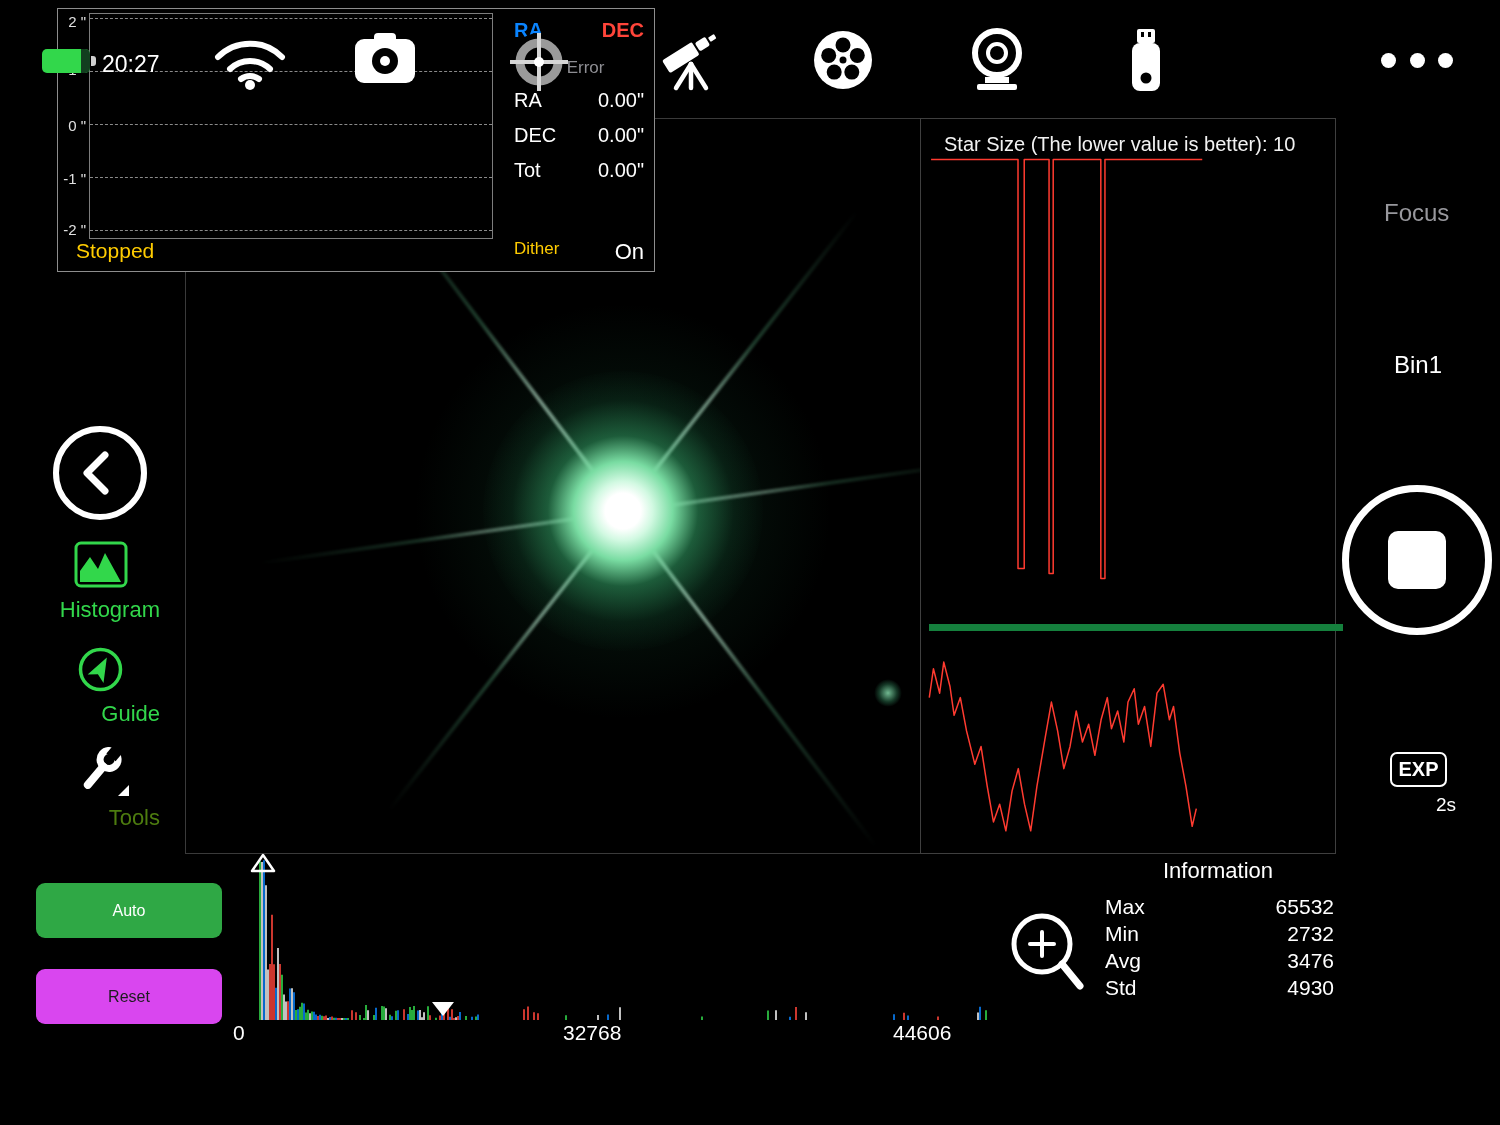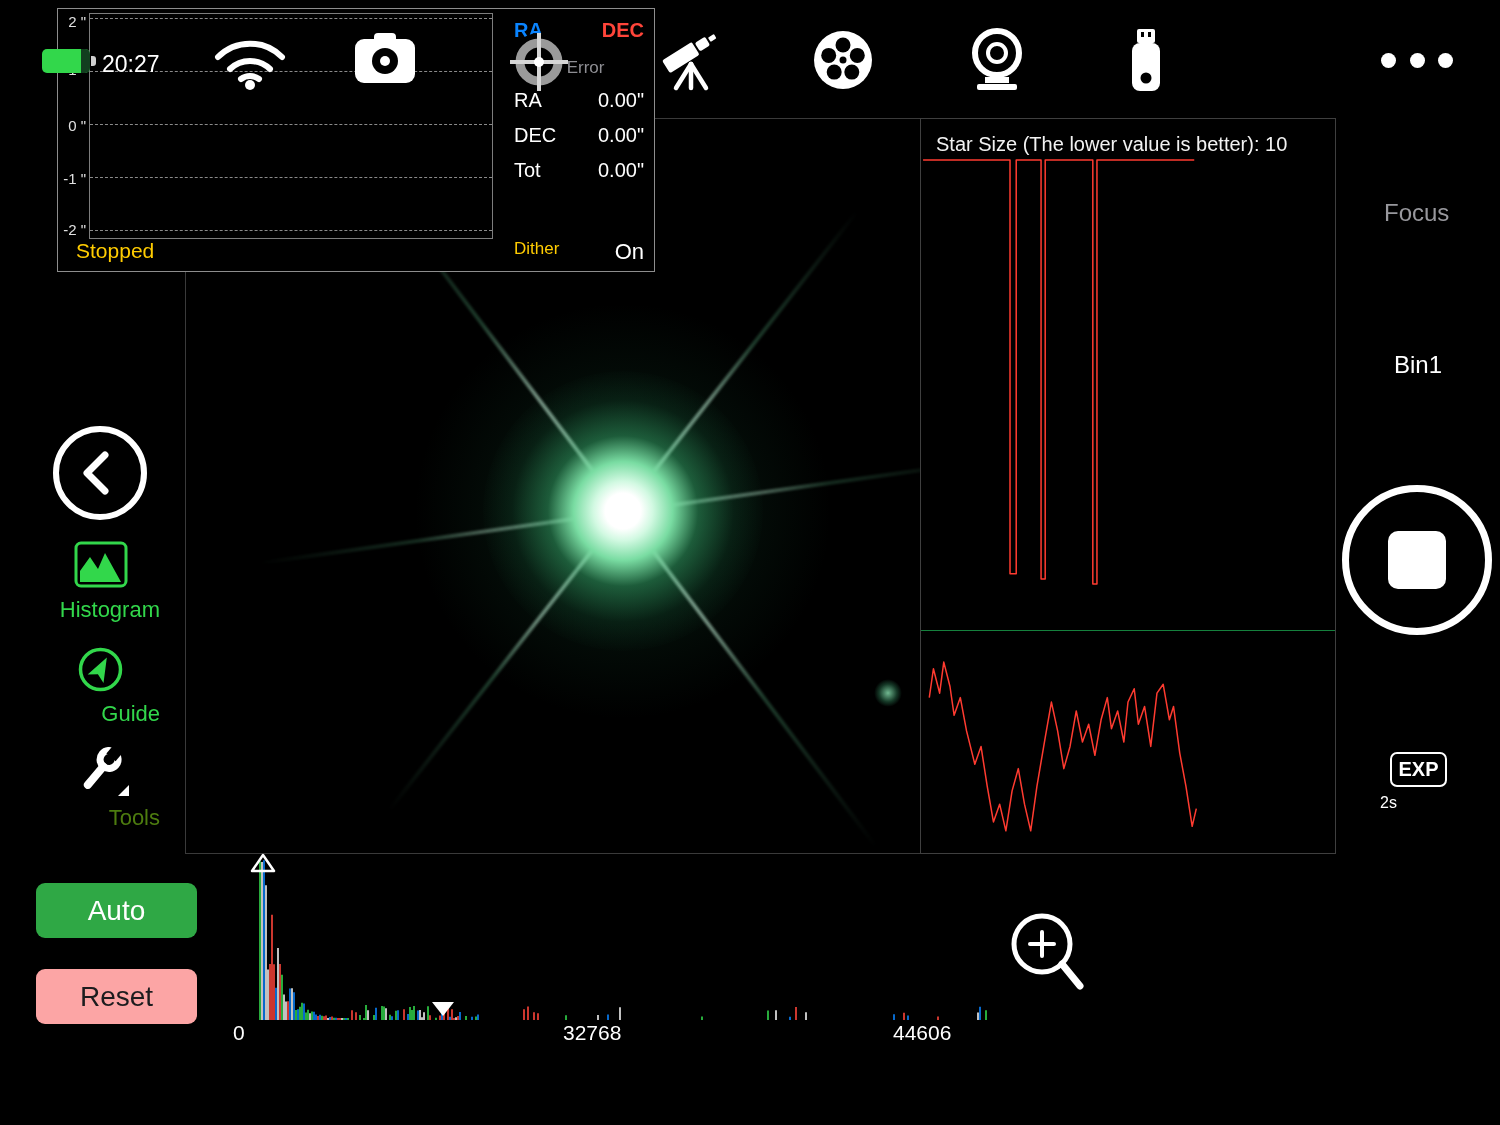"Star Size (The lower value" #star-size-section { border-bottom: 1px solid #15803d -> 7px solid #15803d; left: 0 -> 8px }
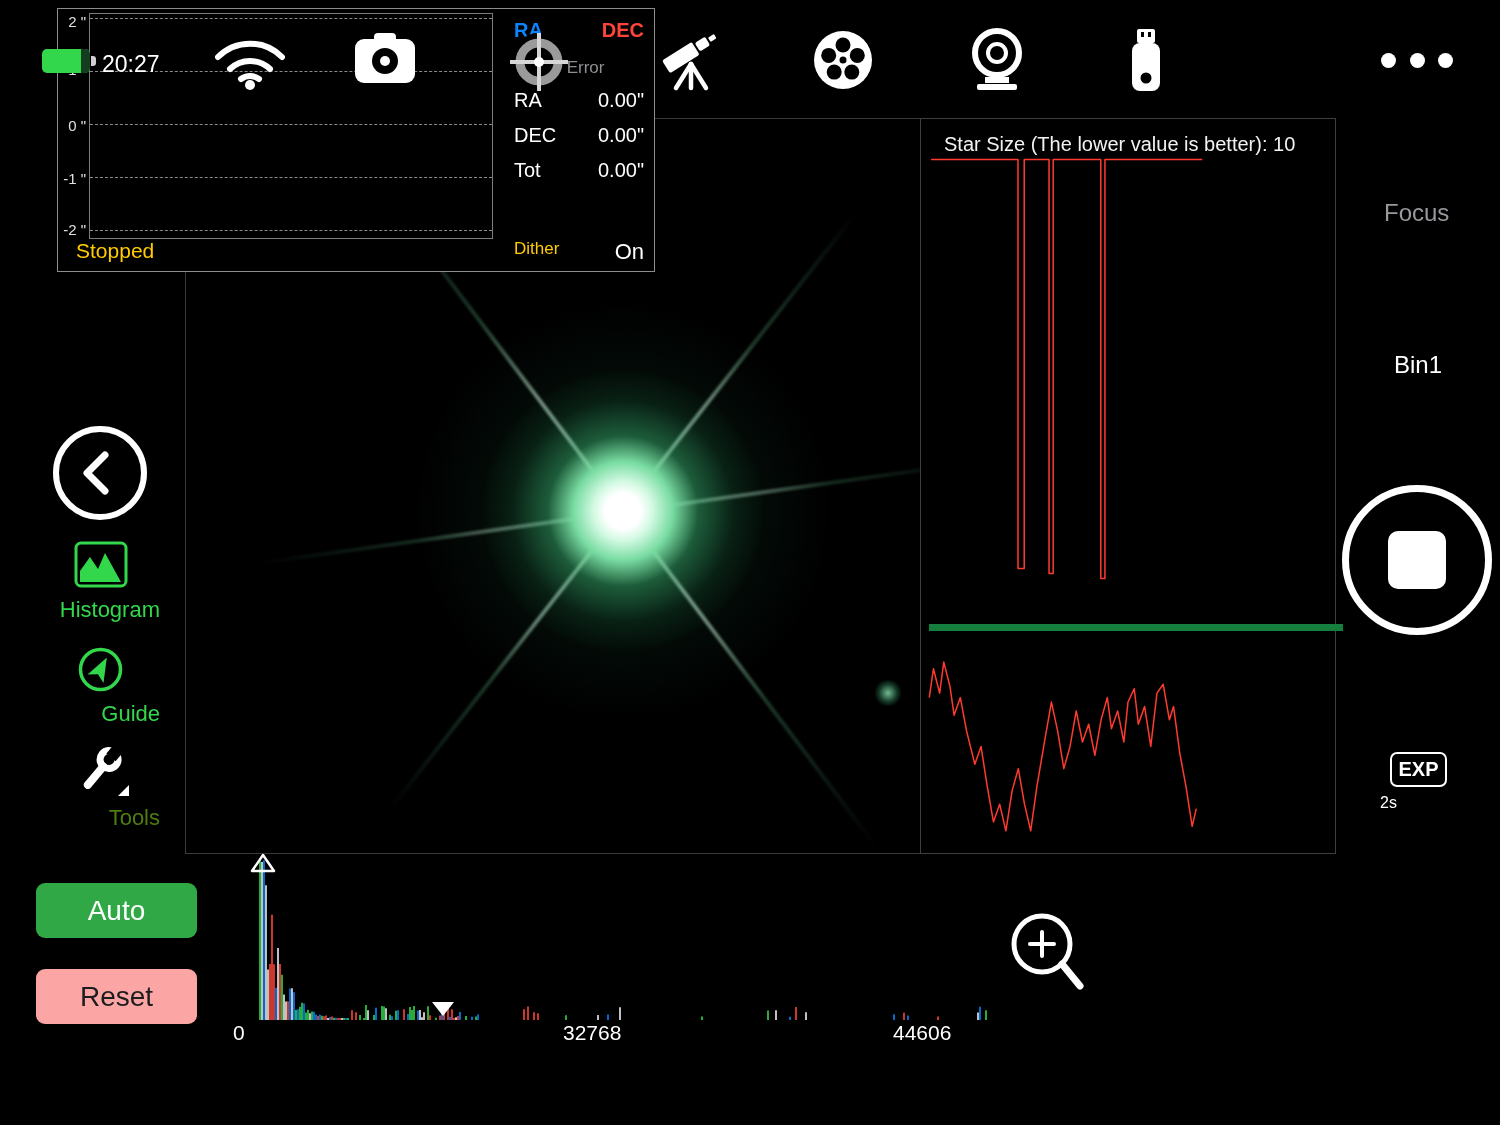"2s" #exp-value { font-size: 16px -> 19px; text-align: left -> right }
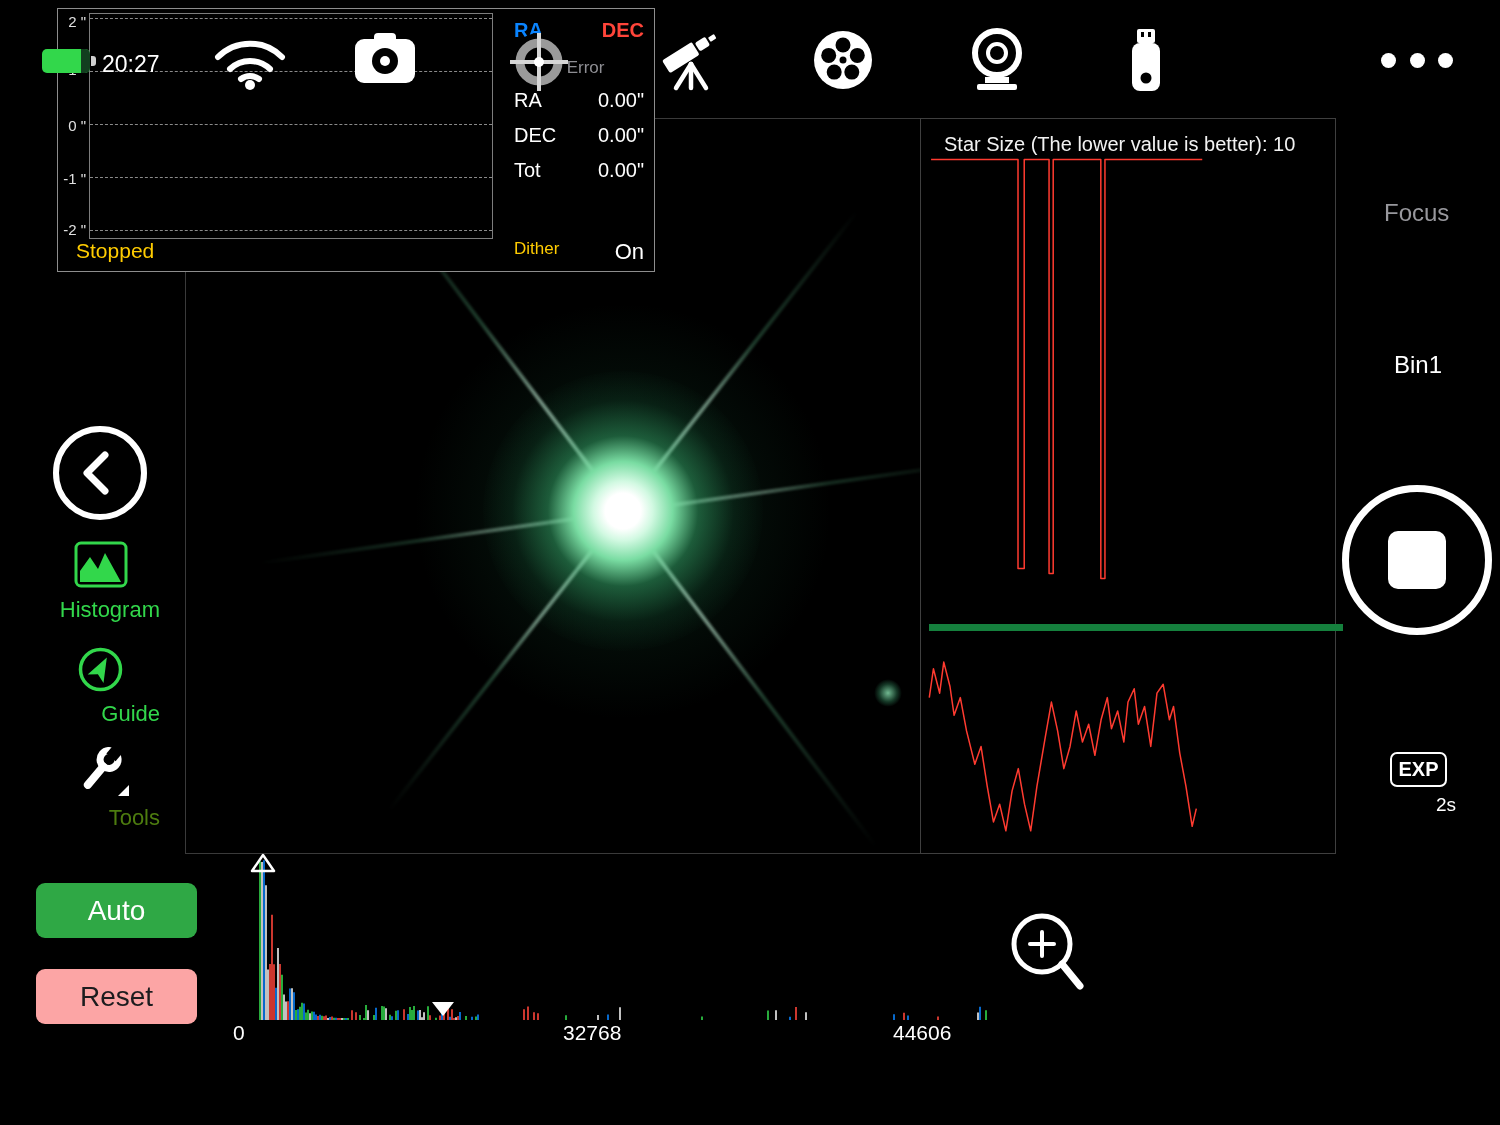"Information" div.abs { html: none -> <div> <div>Information</div> <div> <span>Max</span> <span>65532</span> </div> <div> <span>Min</span> <span>2732</span> </div> <div> <span>Avg</span> <span>3476</span> </div> <div> <span>Std</span> <span>4930</span> </div> </div> }
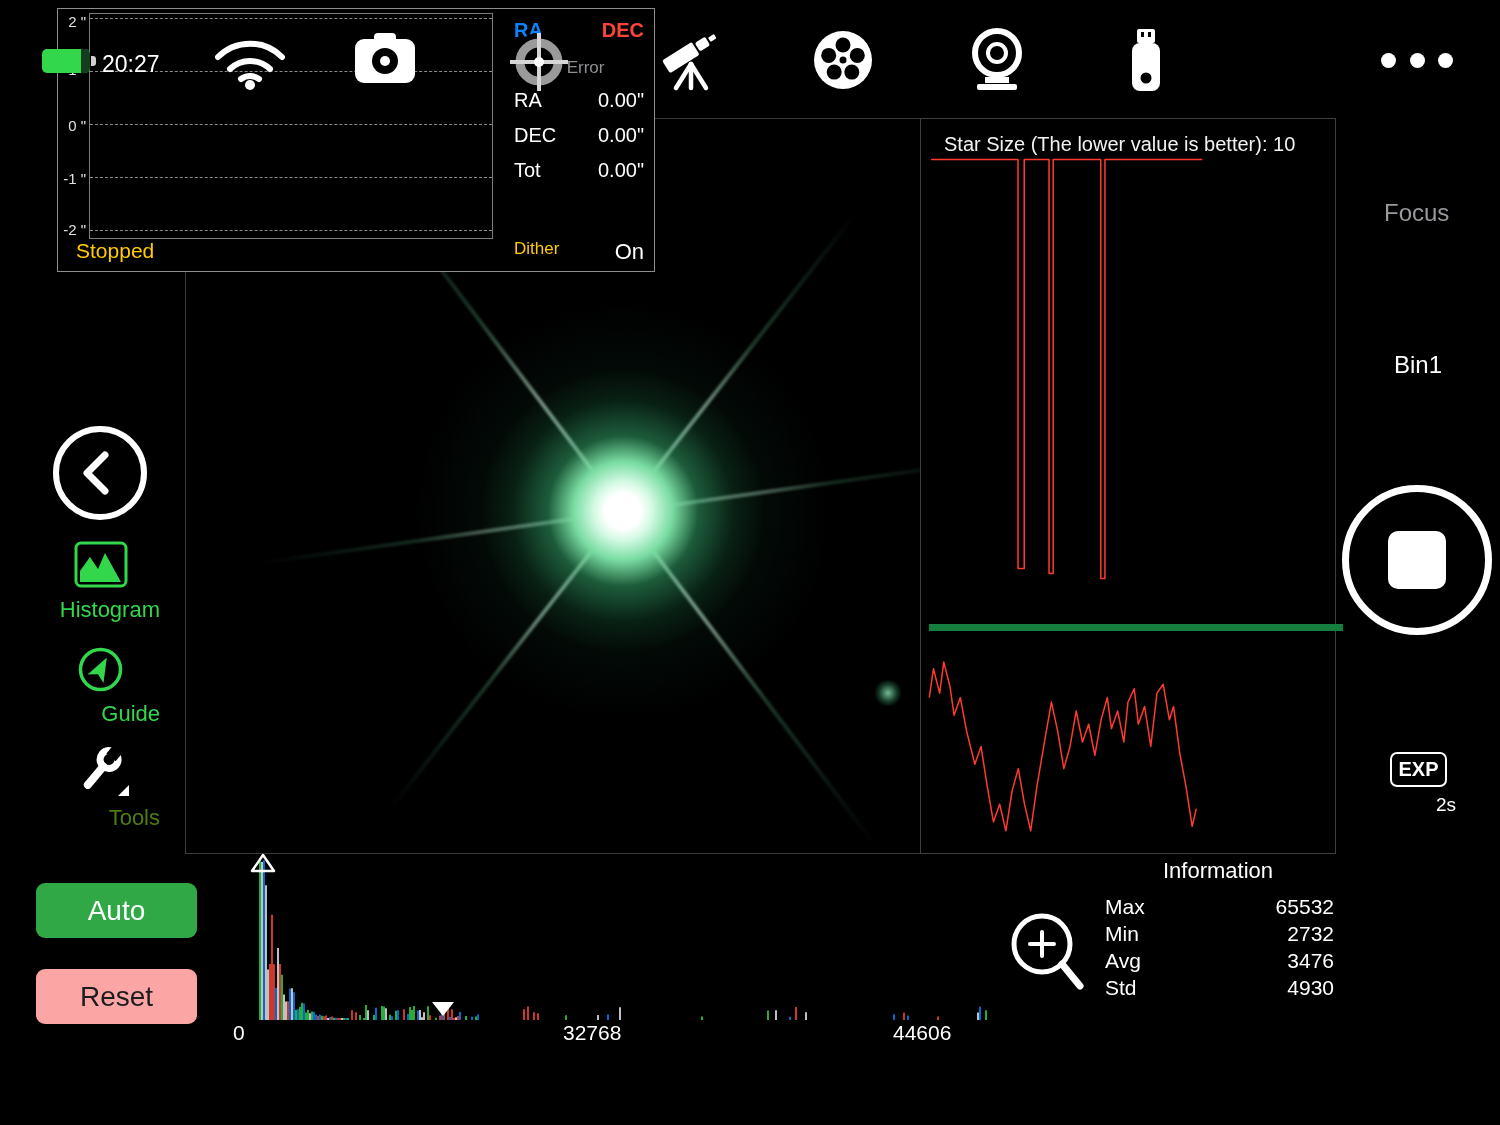"Auto" .btn { font-size: 28px -> 16px; width: 161px -> 186px }
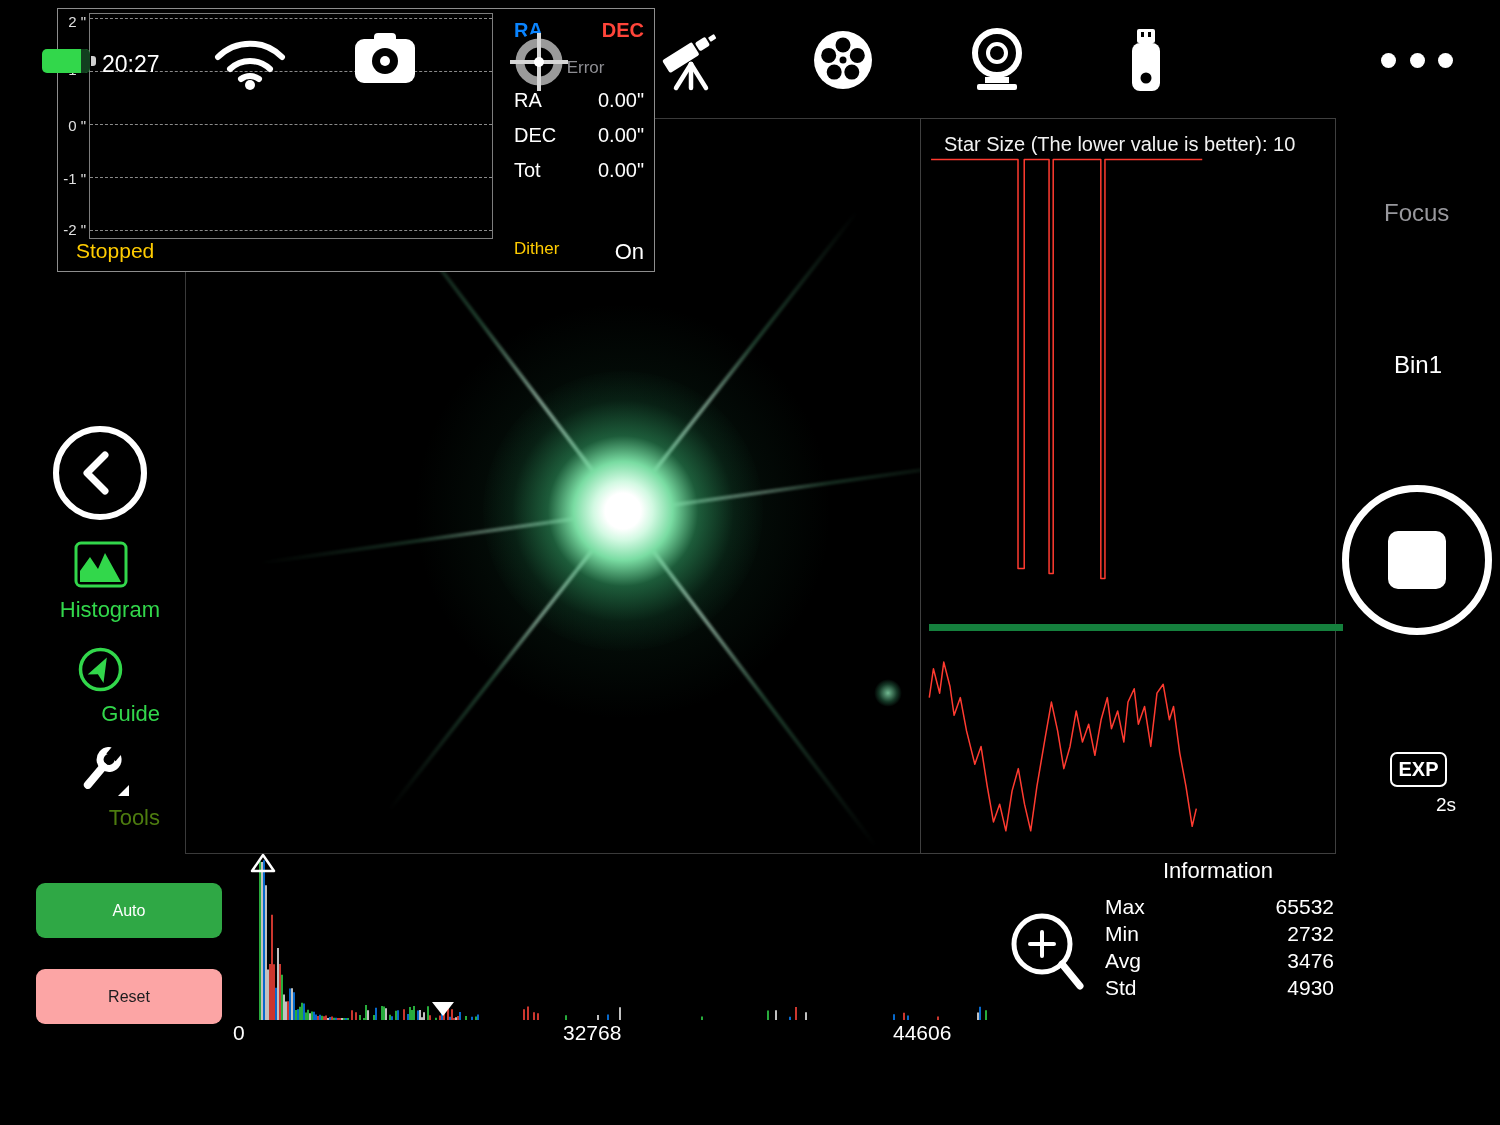"Reset" #reset-btn { background: #fca5a5 -> #d946ef }
